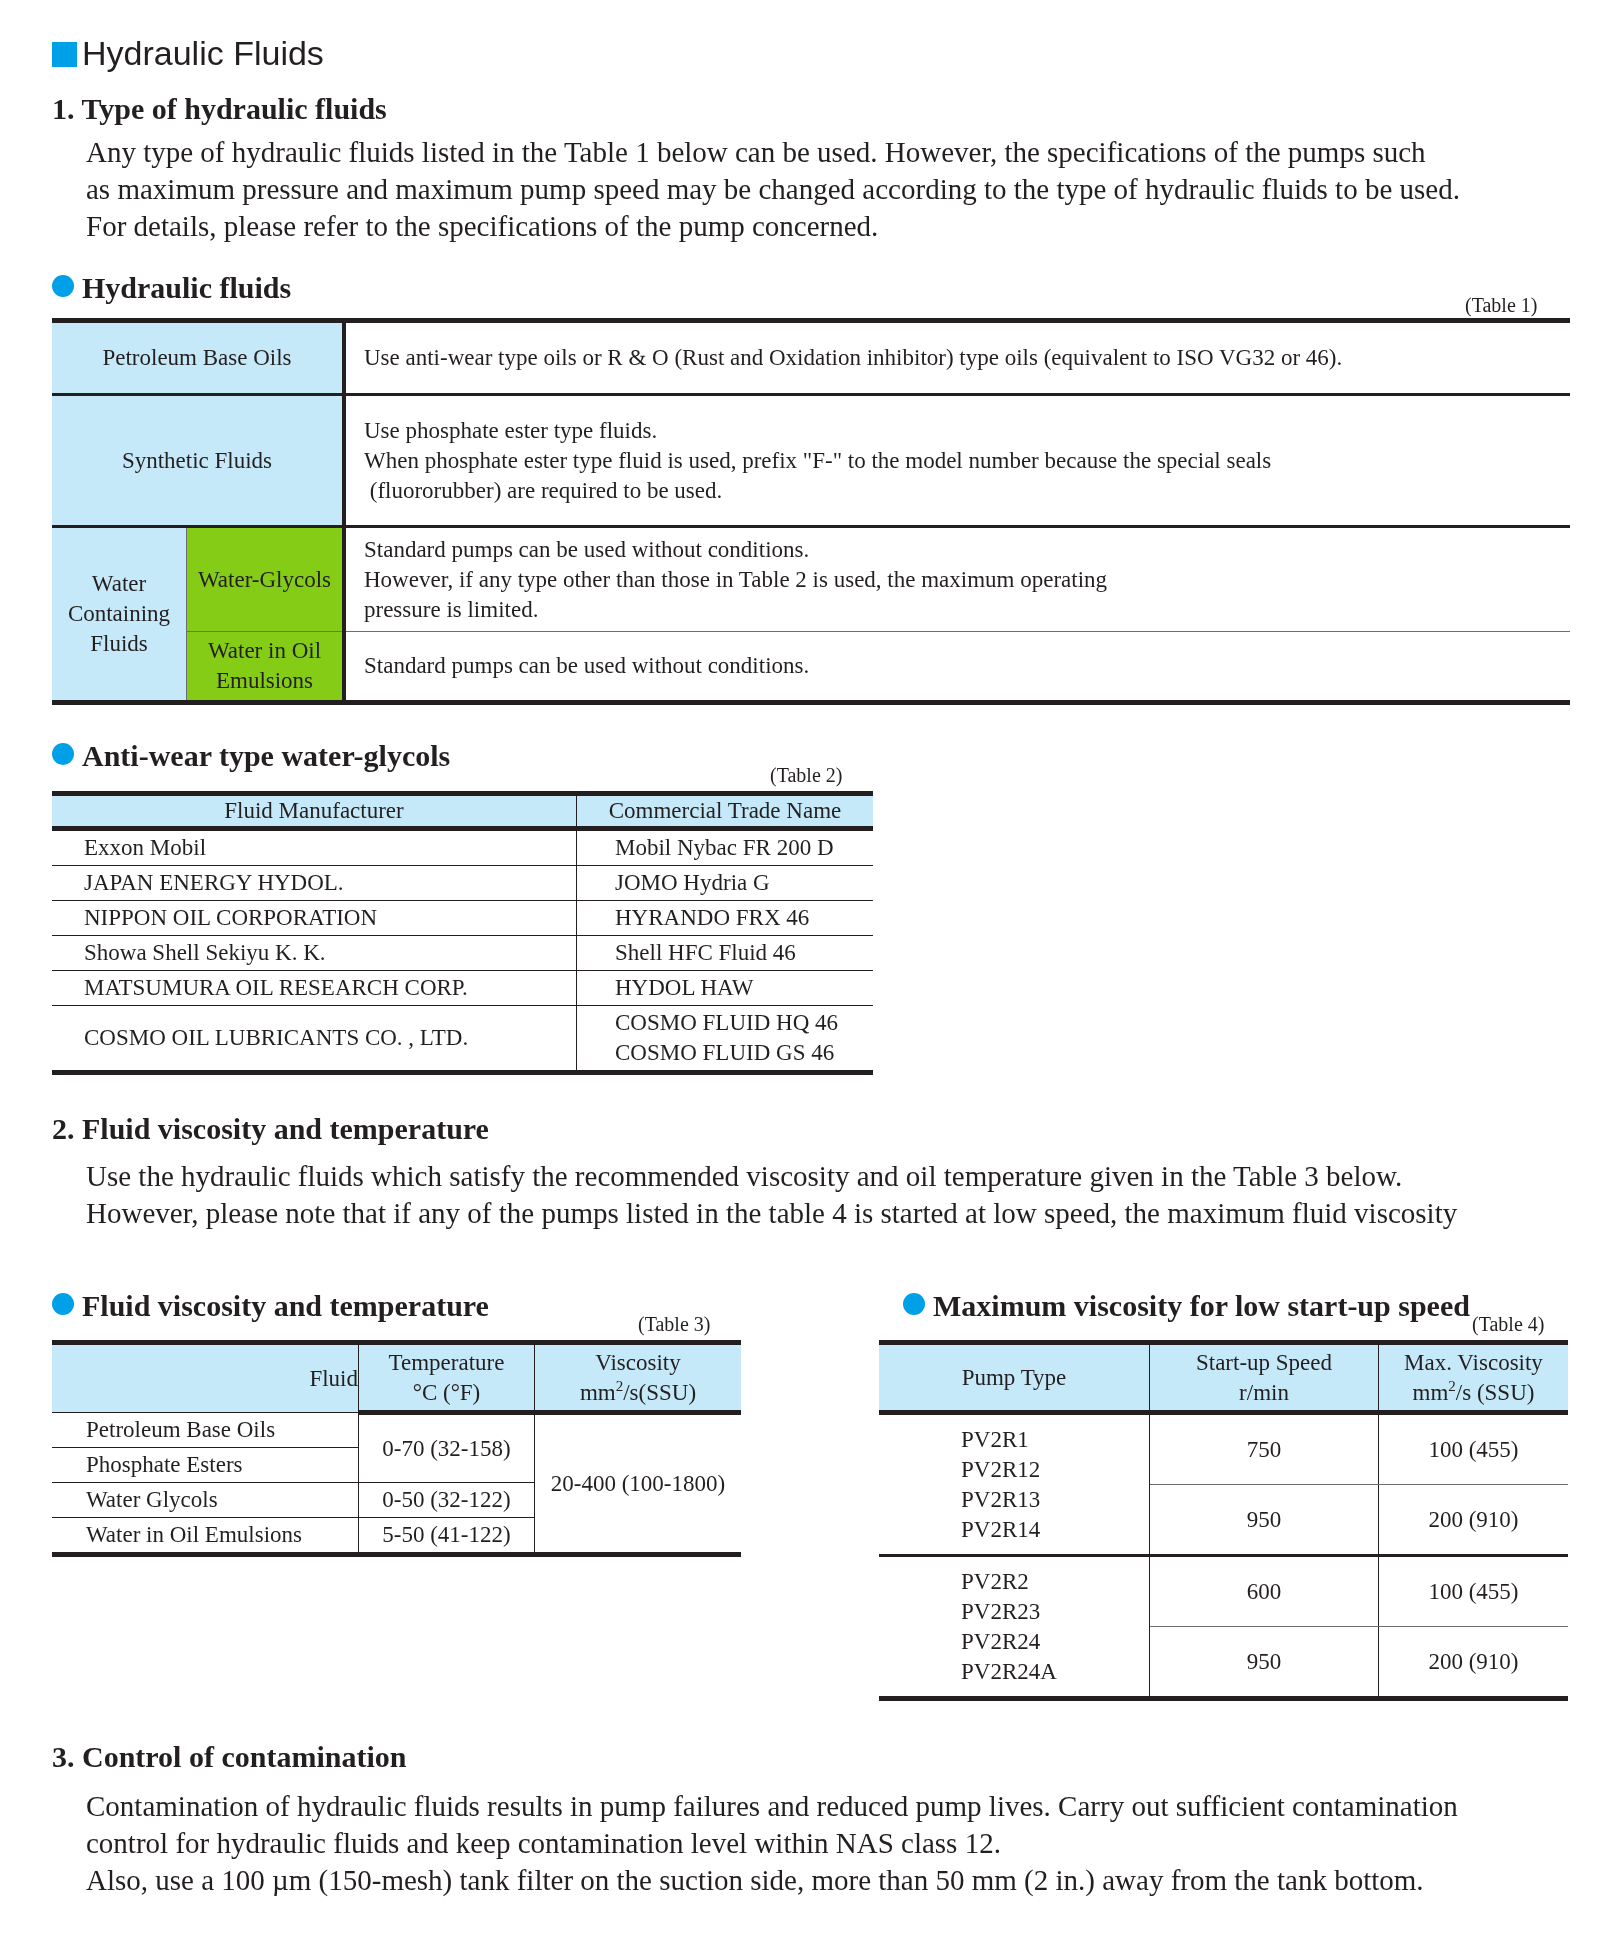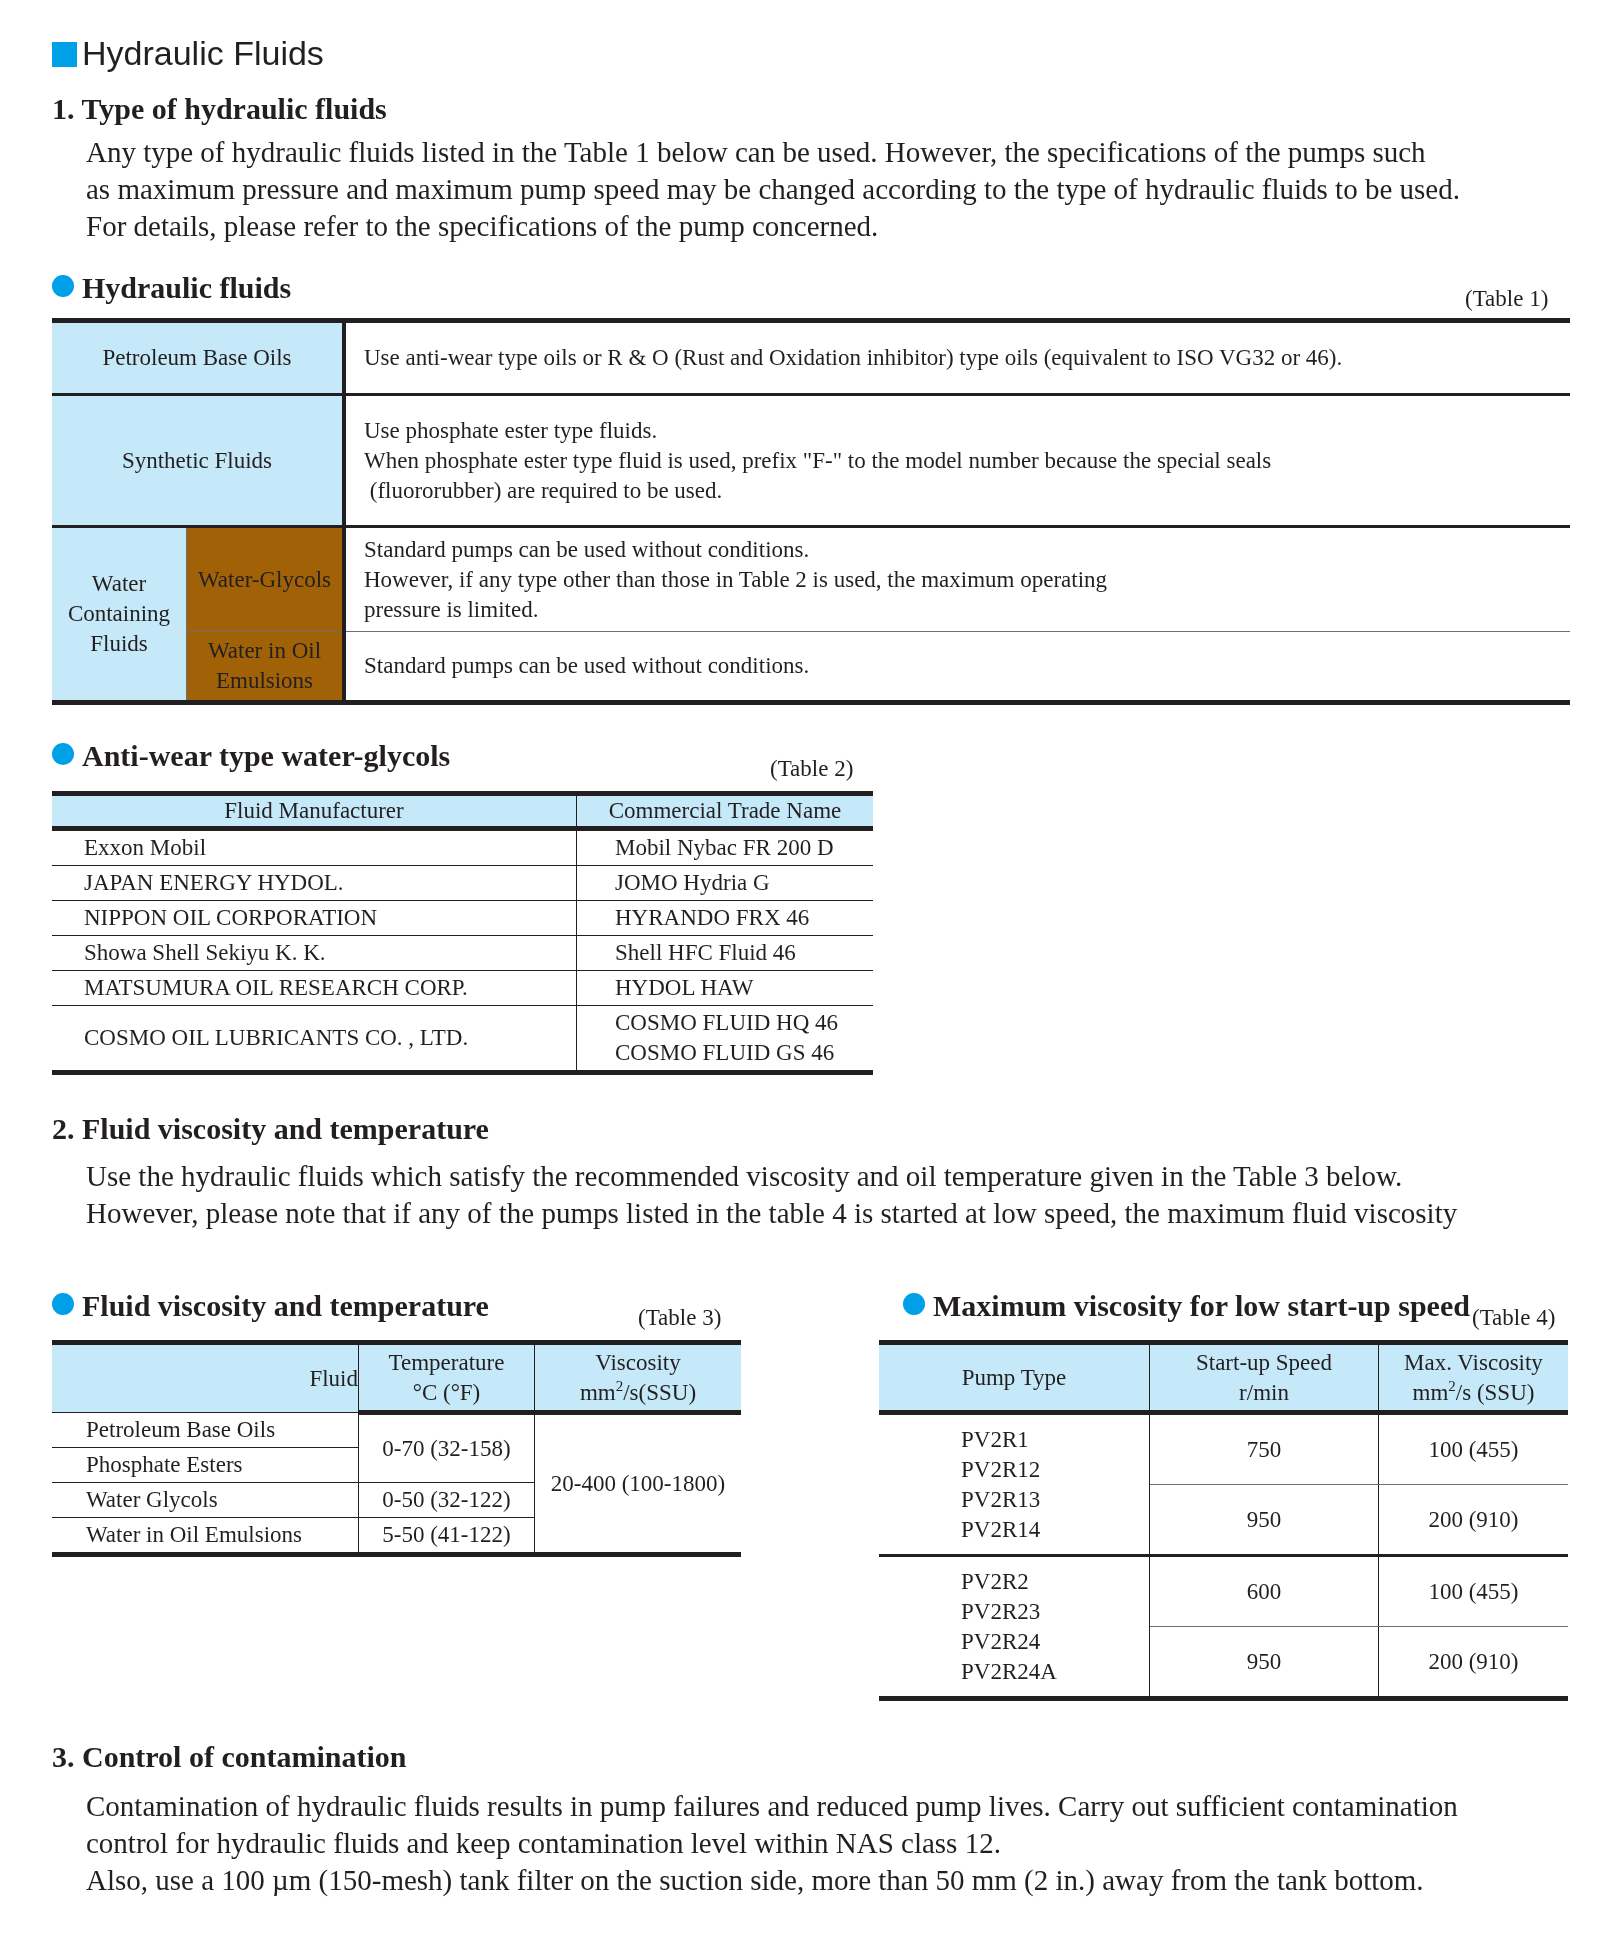"(Table 1)" .tbl-no { font-size: 23px -> 20px; margin-top: none -> 6px }
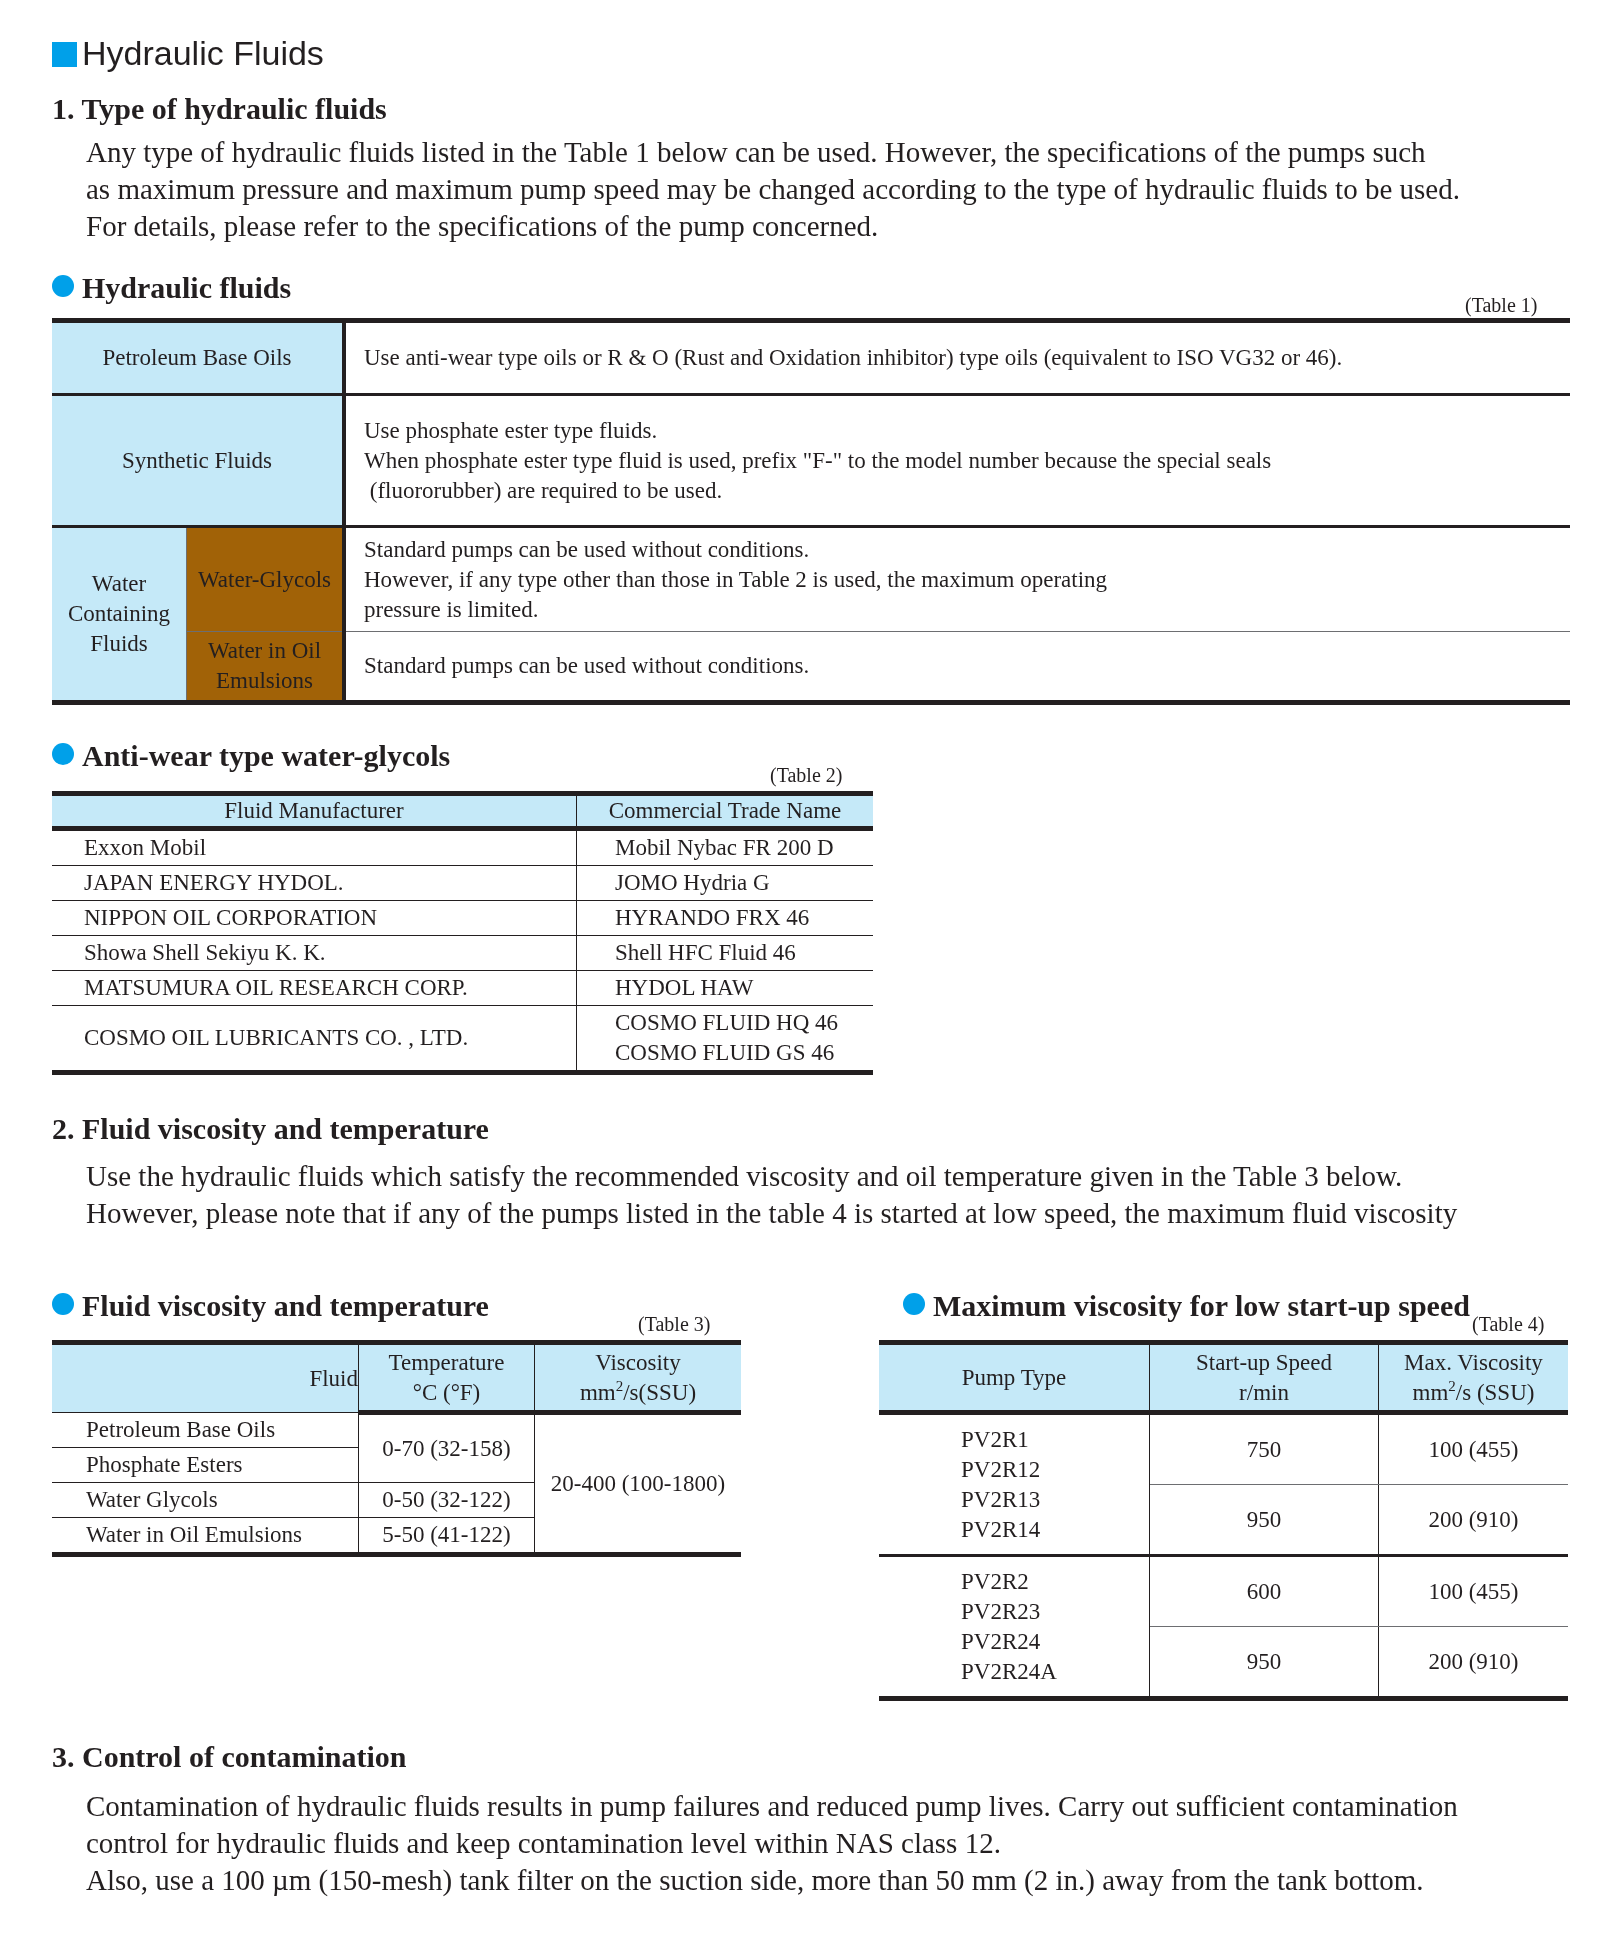"Water-Glycols" #t1 td.sublbl { background: #a16207 -> #84cc16 }
